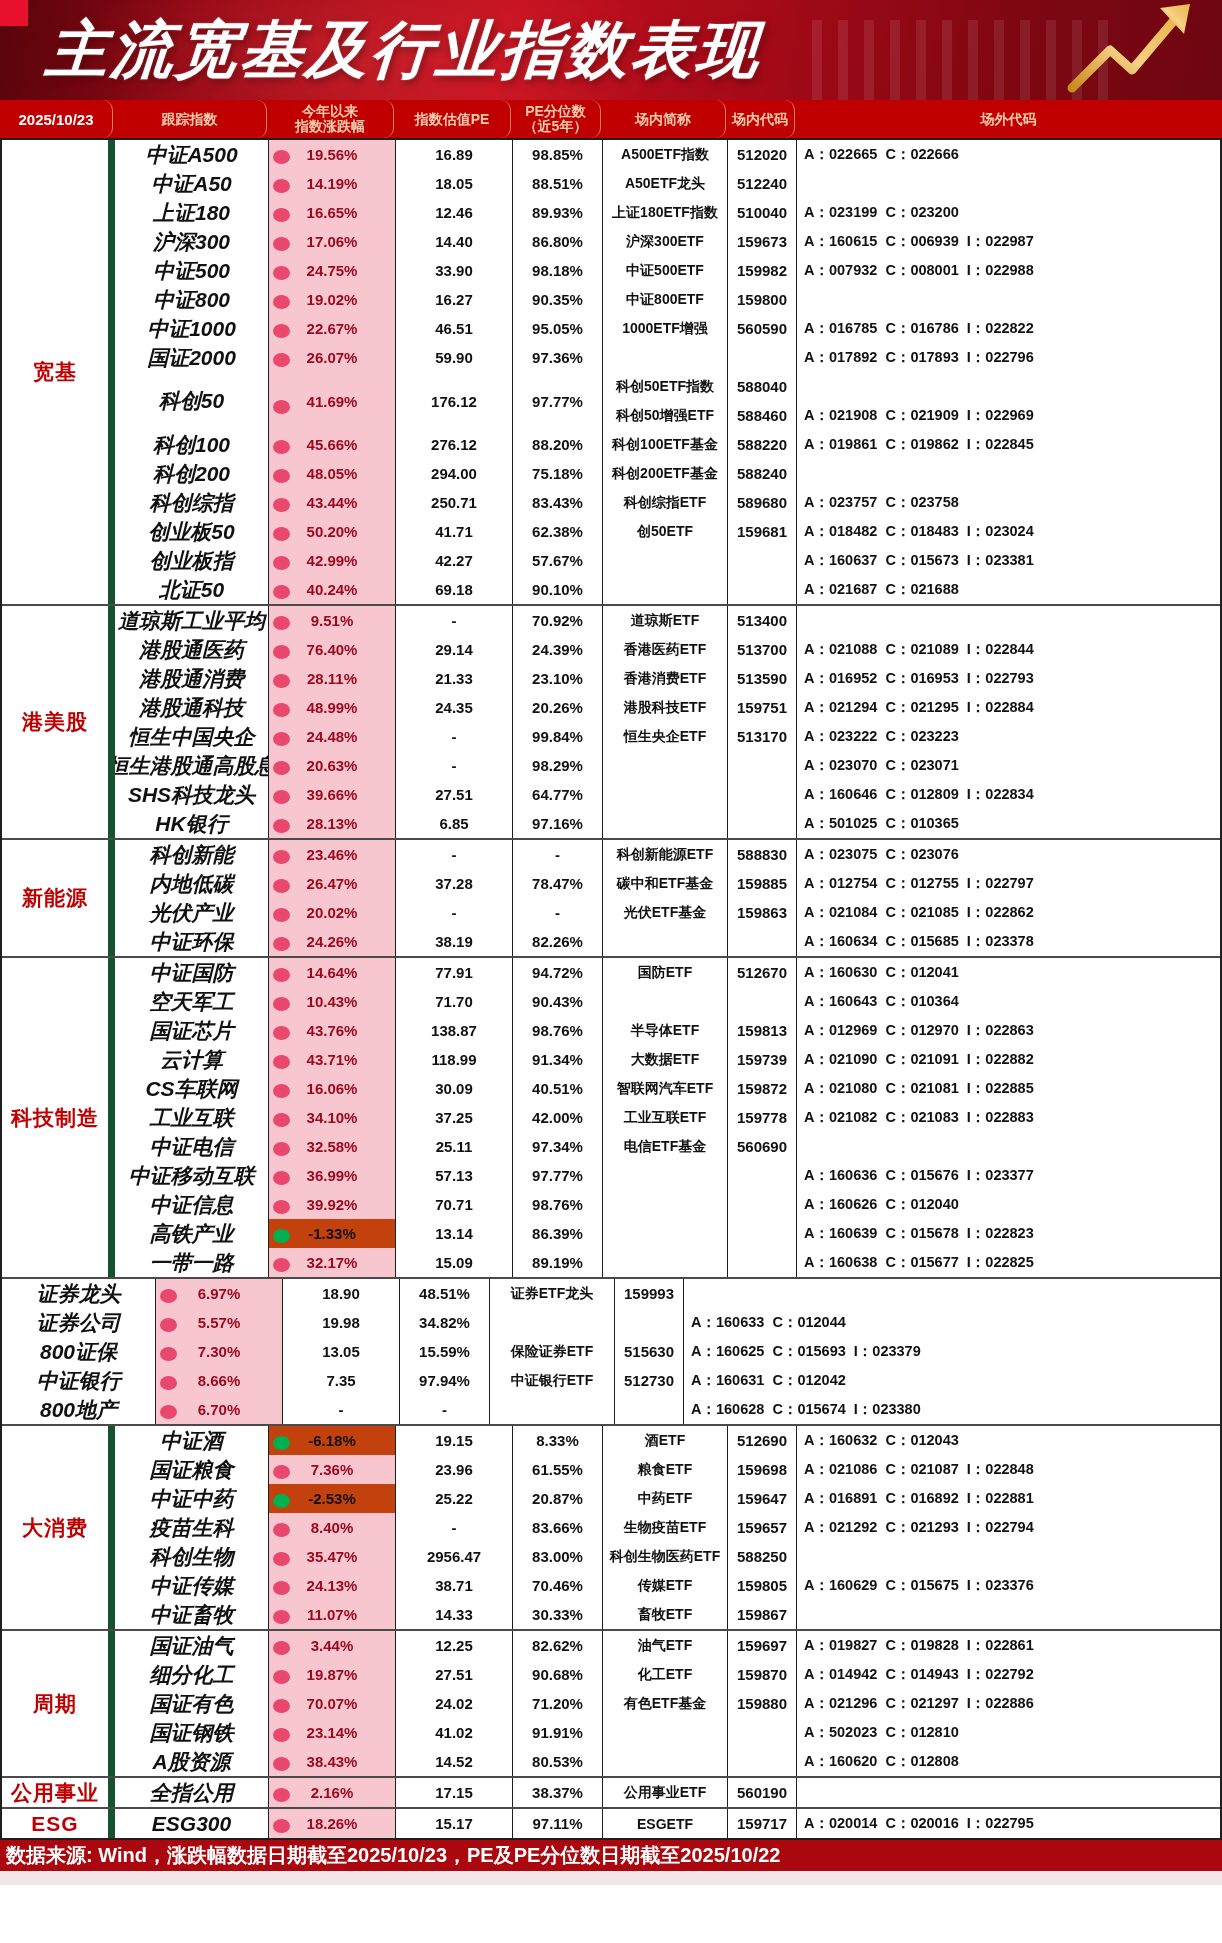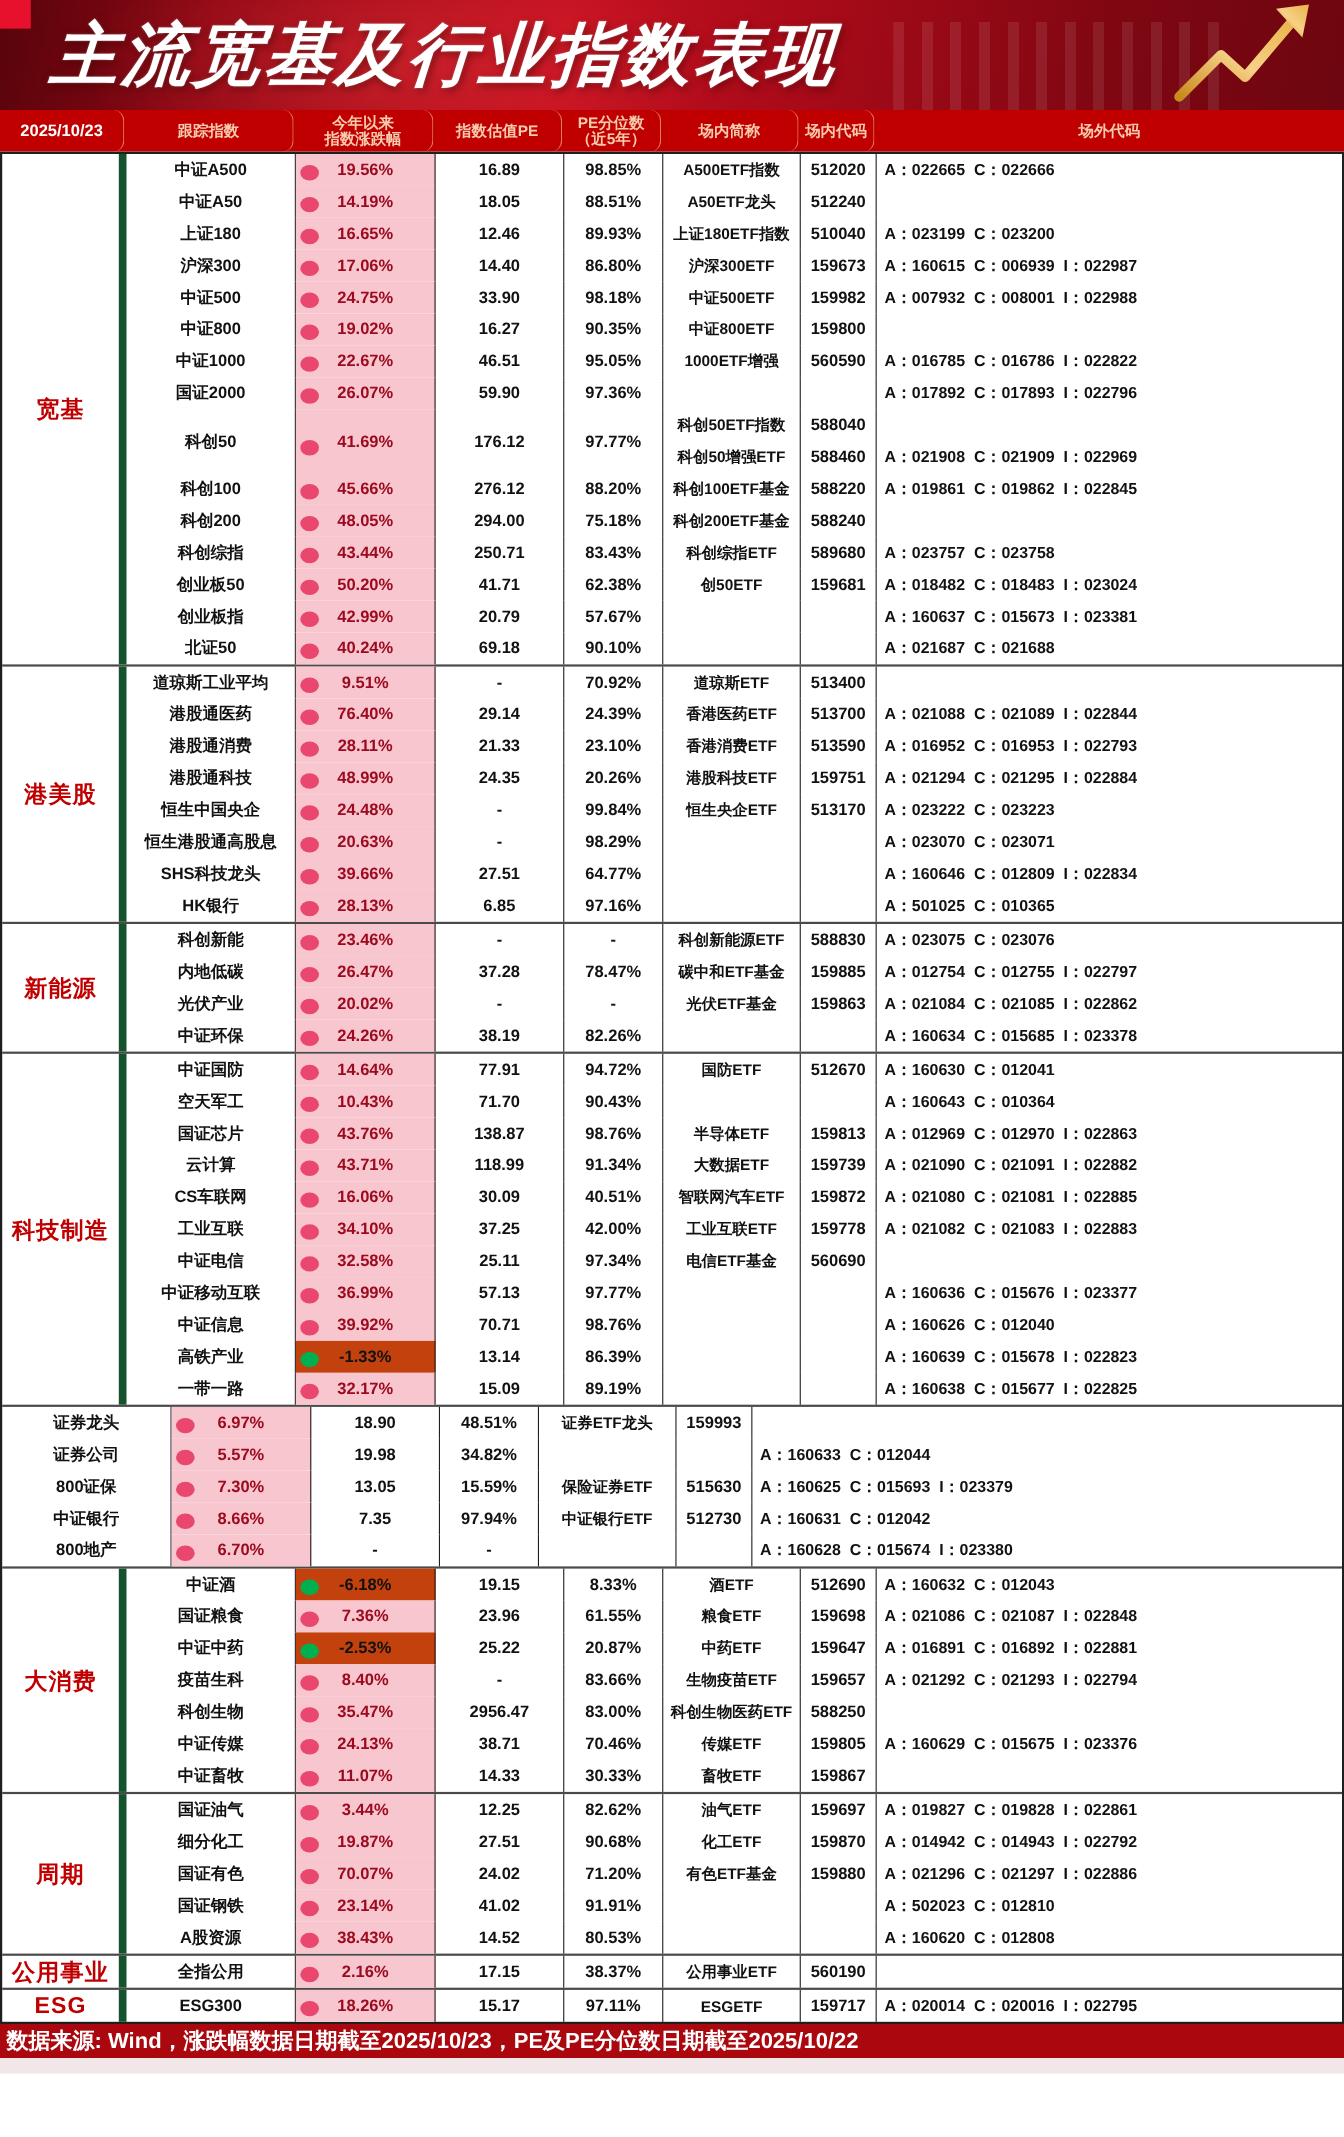"中证A500" .c.name { font-size: 15px -> 21px; font-style: none -> italic }
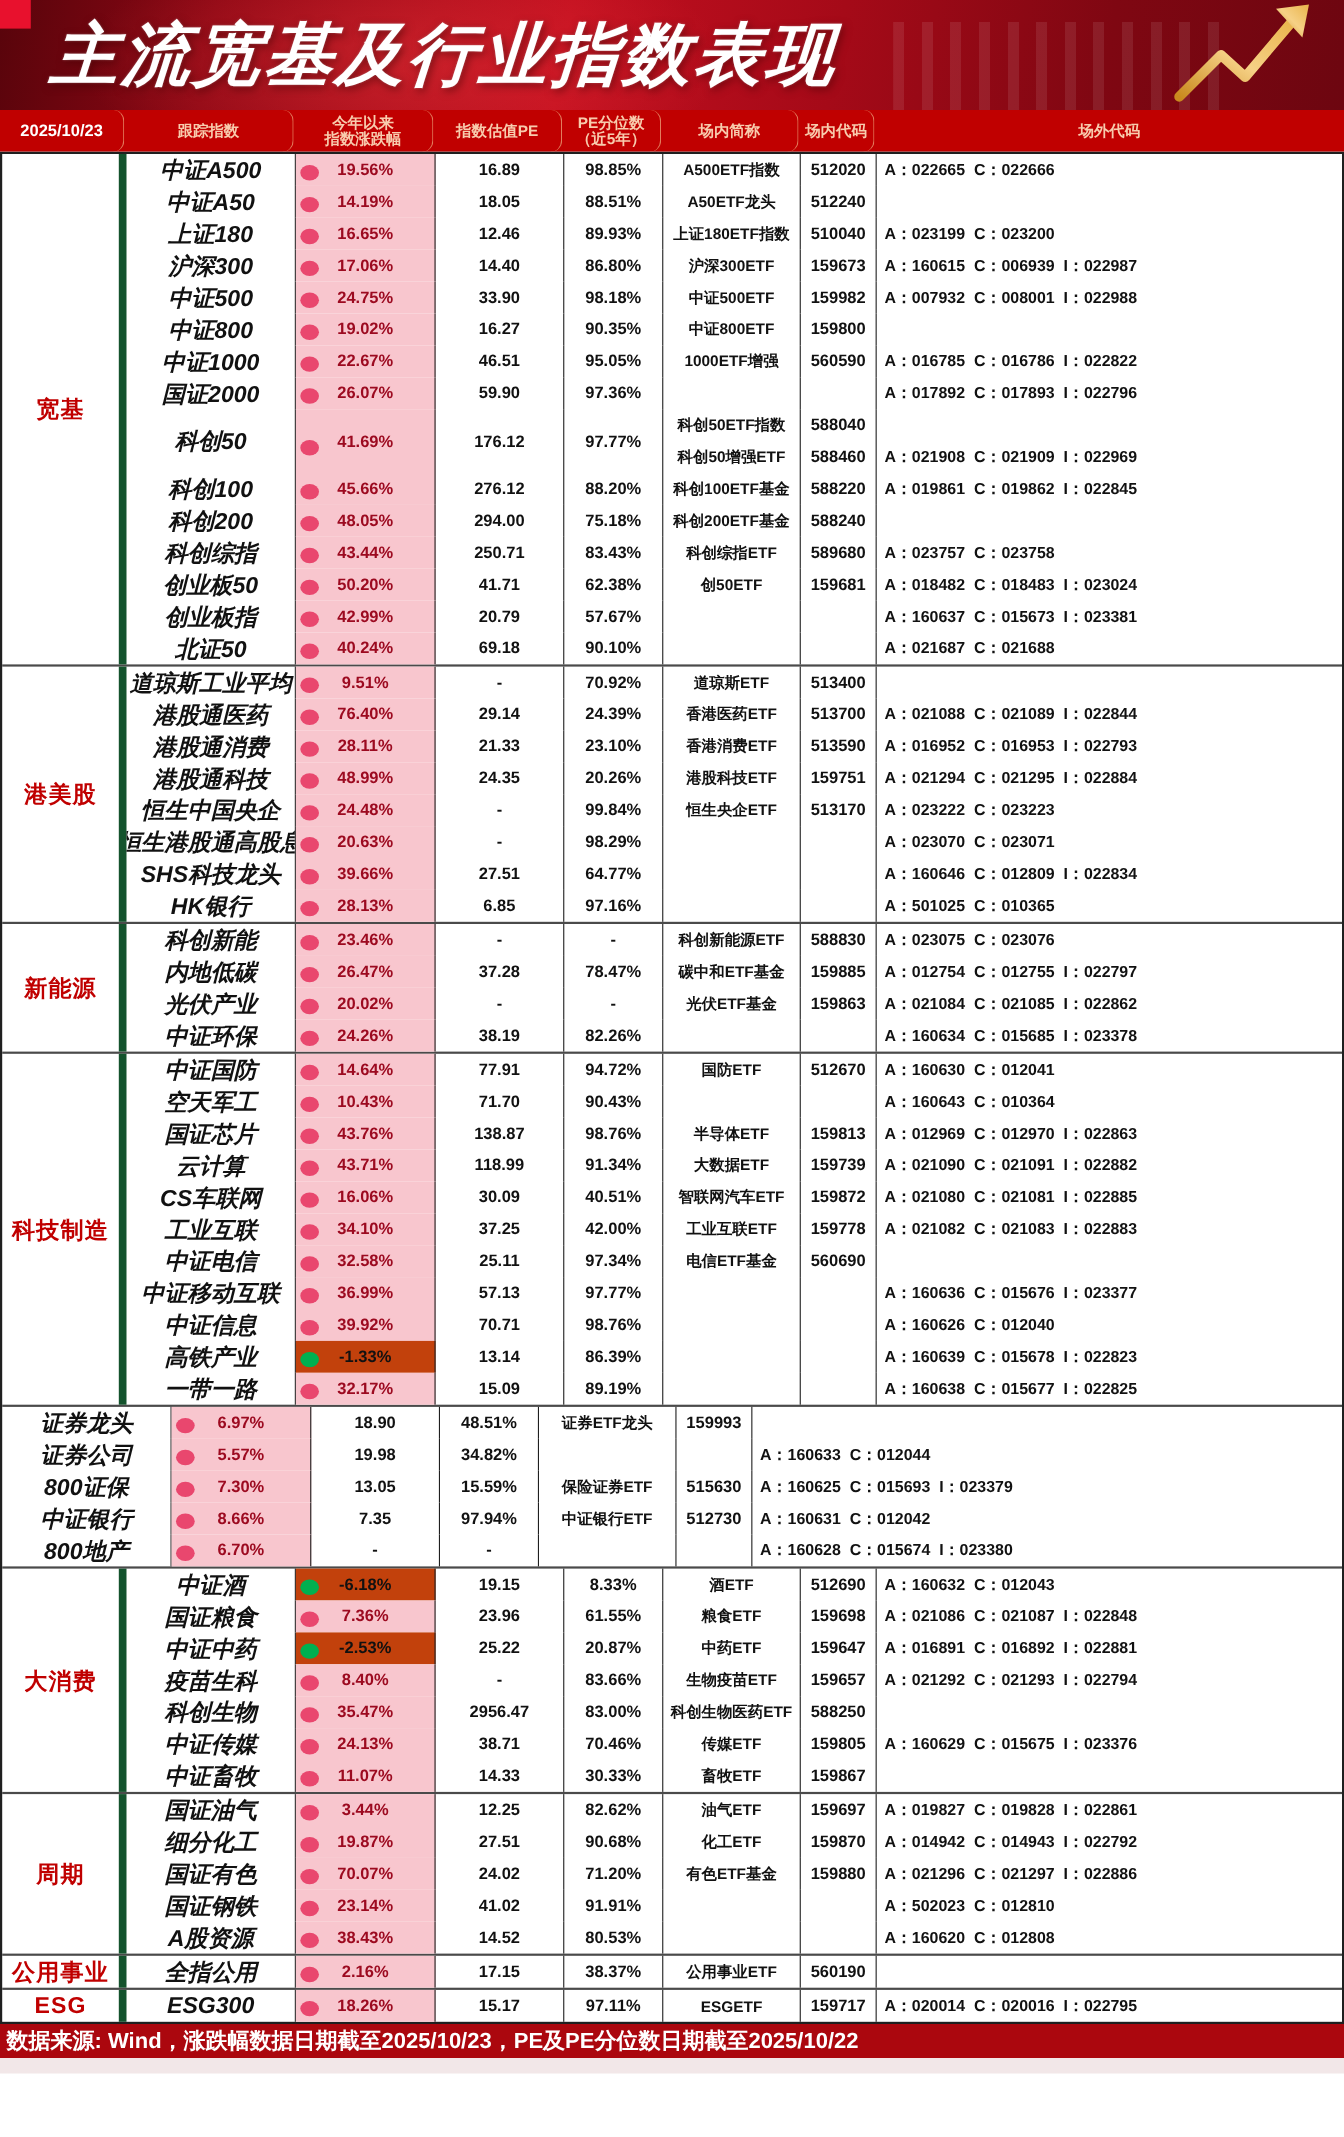"20.79" div.c { text: 20.79 -> 42.27 }
